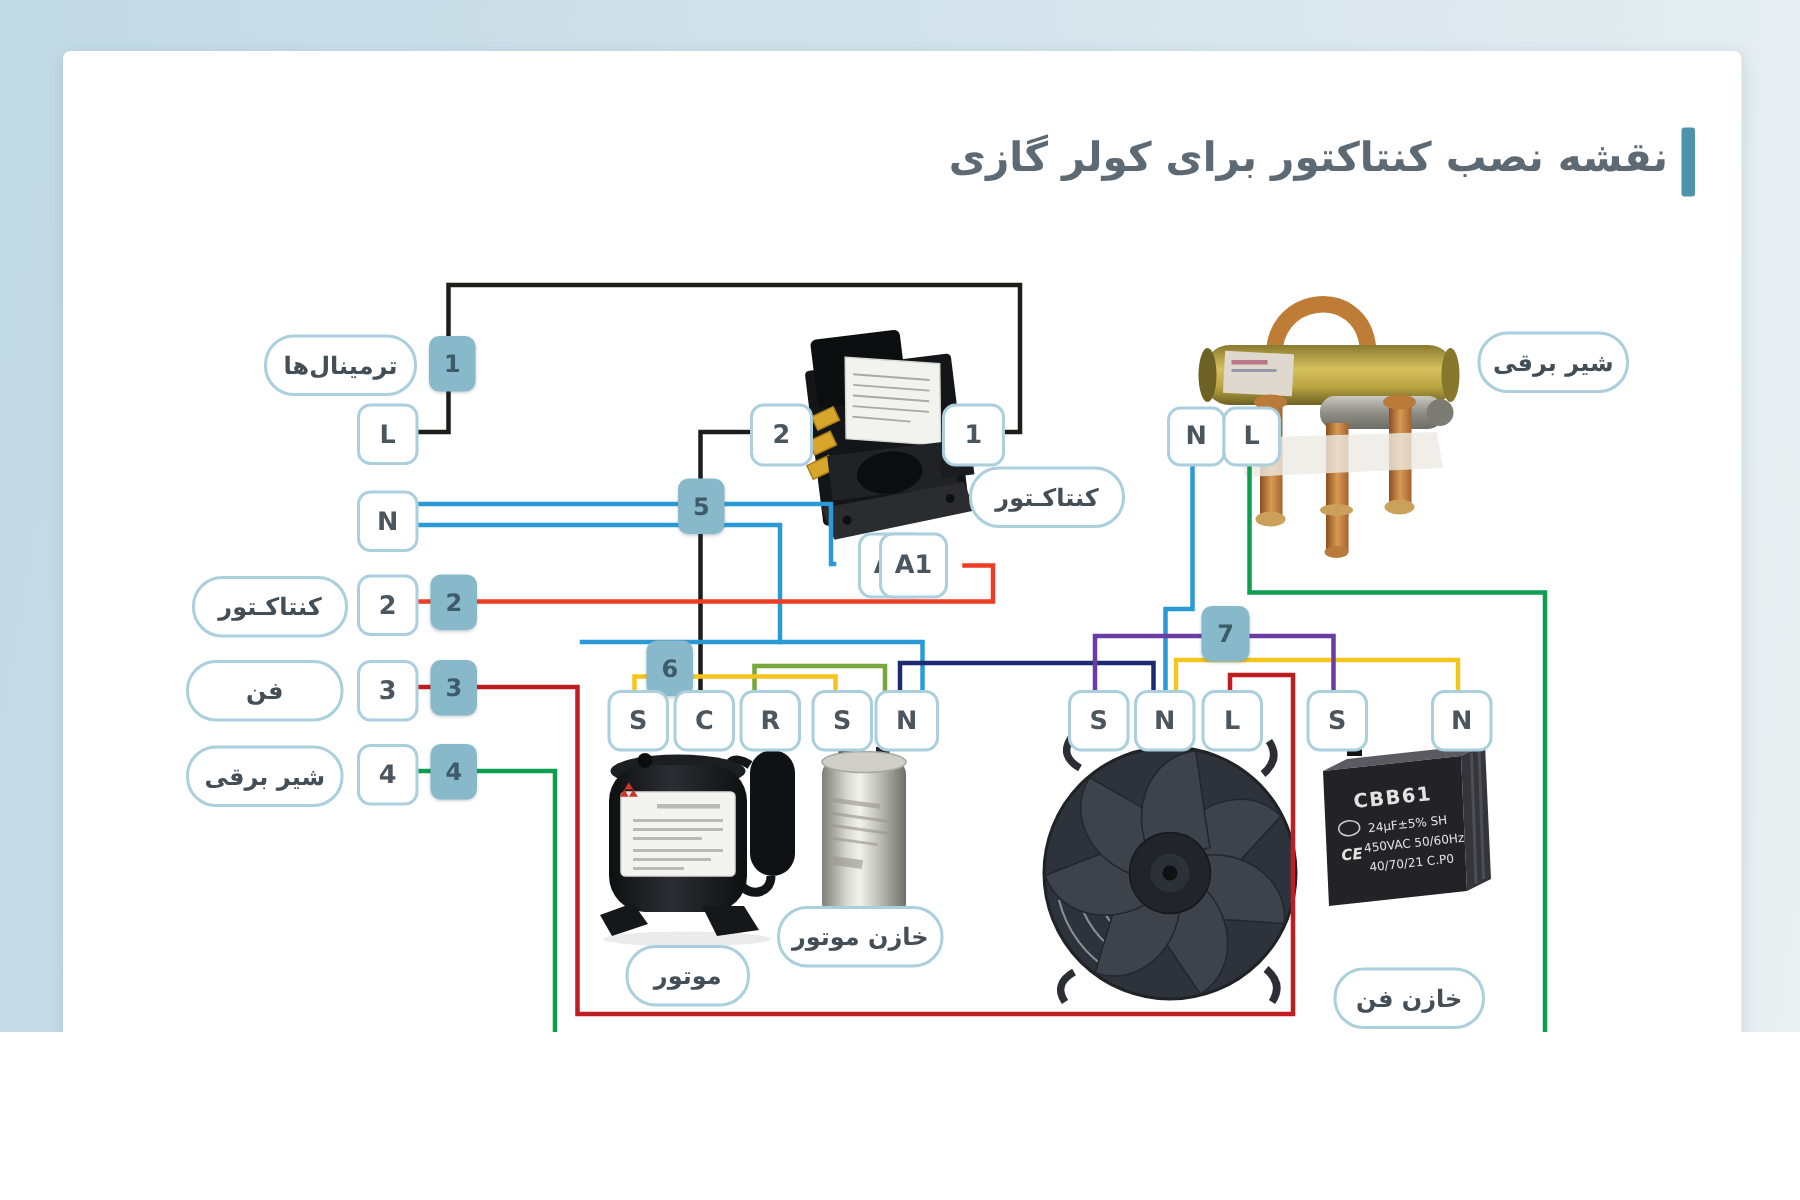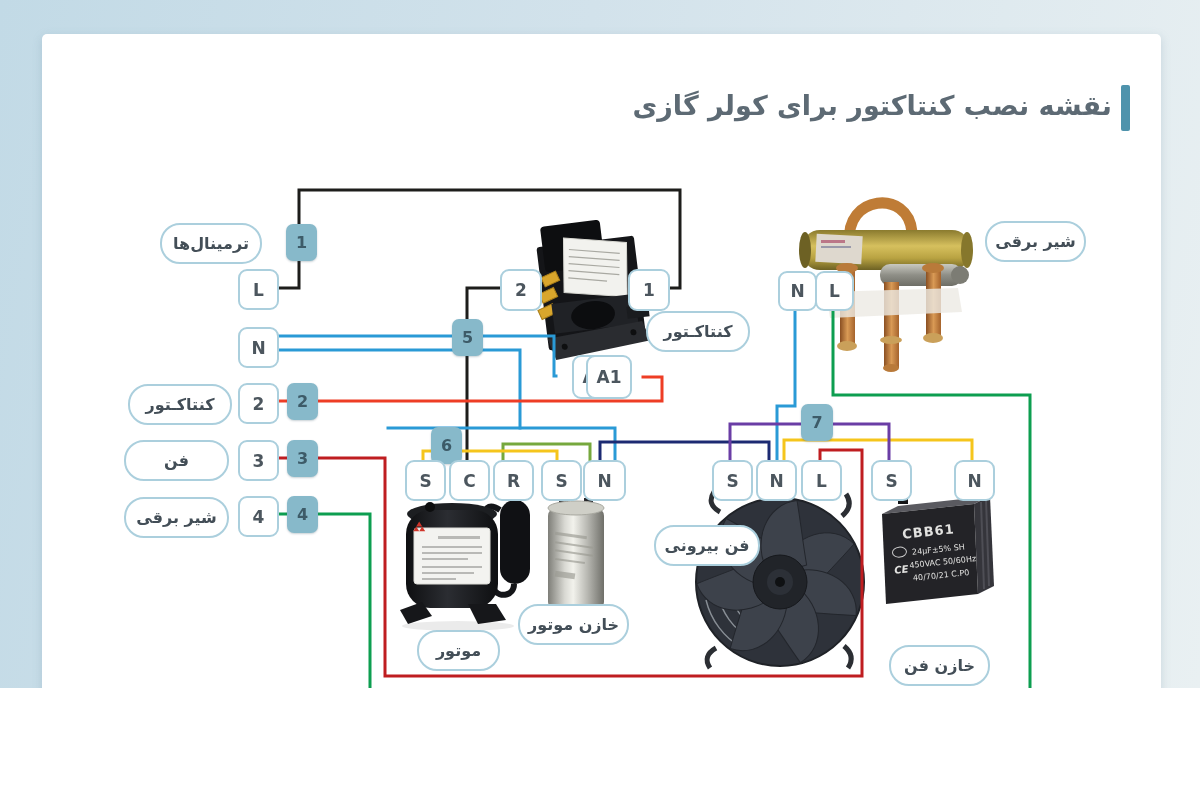"ترمینال‌ها" div.pill { left: 160px -> 176px }
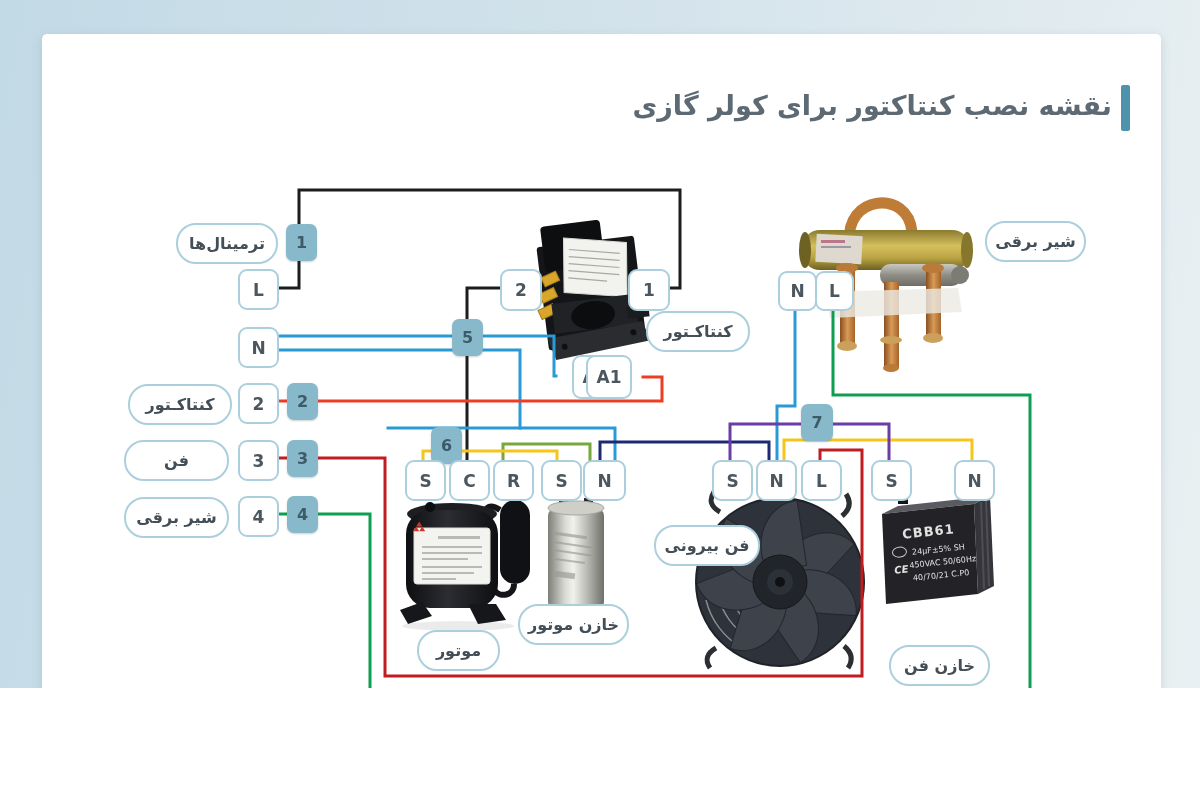"فن بیرونی" div.pill { html: <div>فن بیرونی</div> -> none }
